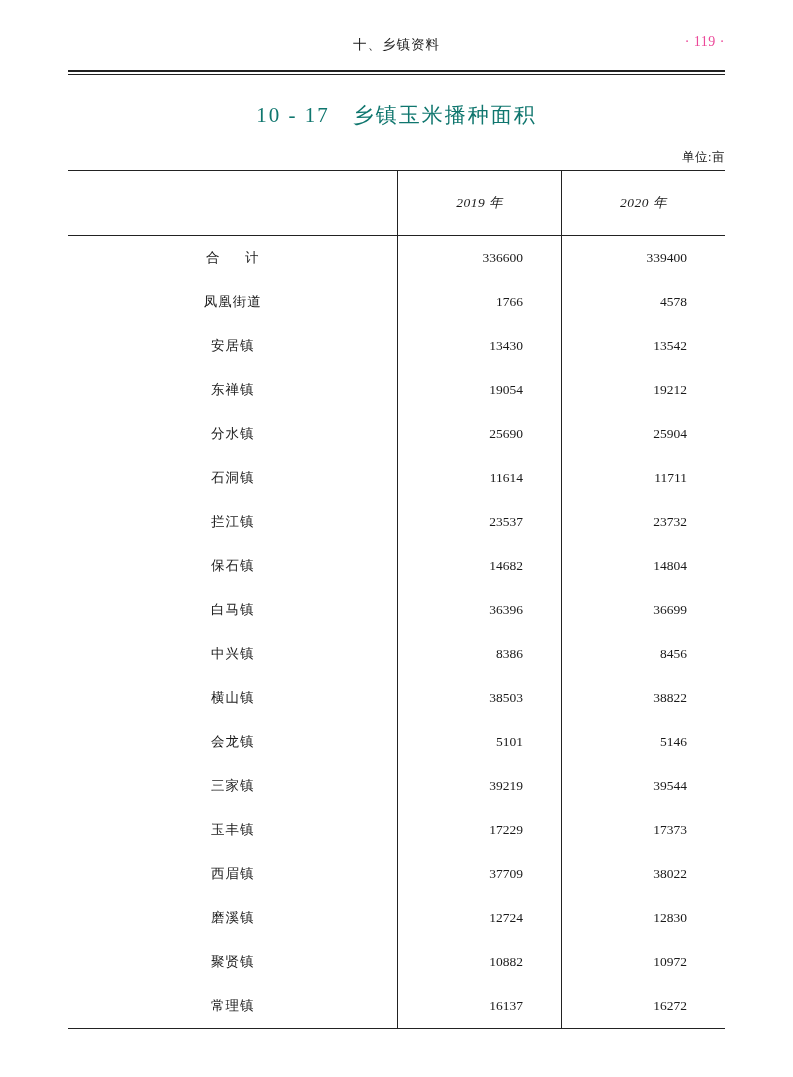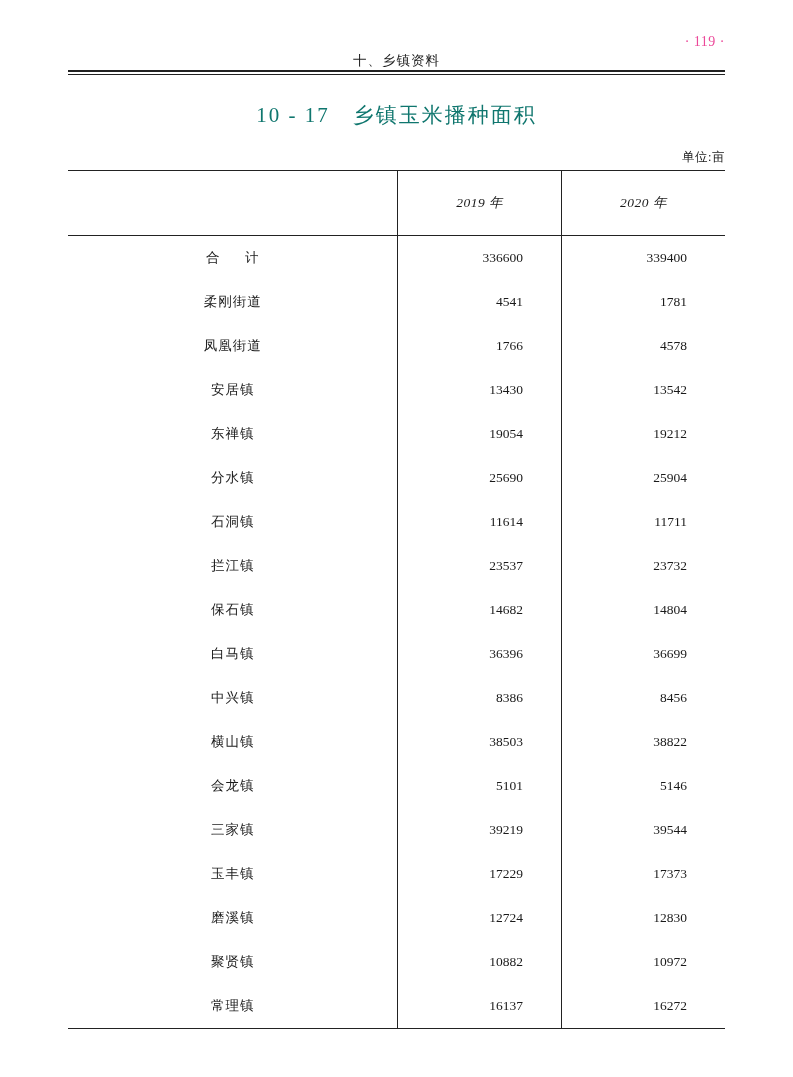"十、乡镇资料" .running-head .rh-center { top: 20px -> 4px }
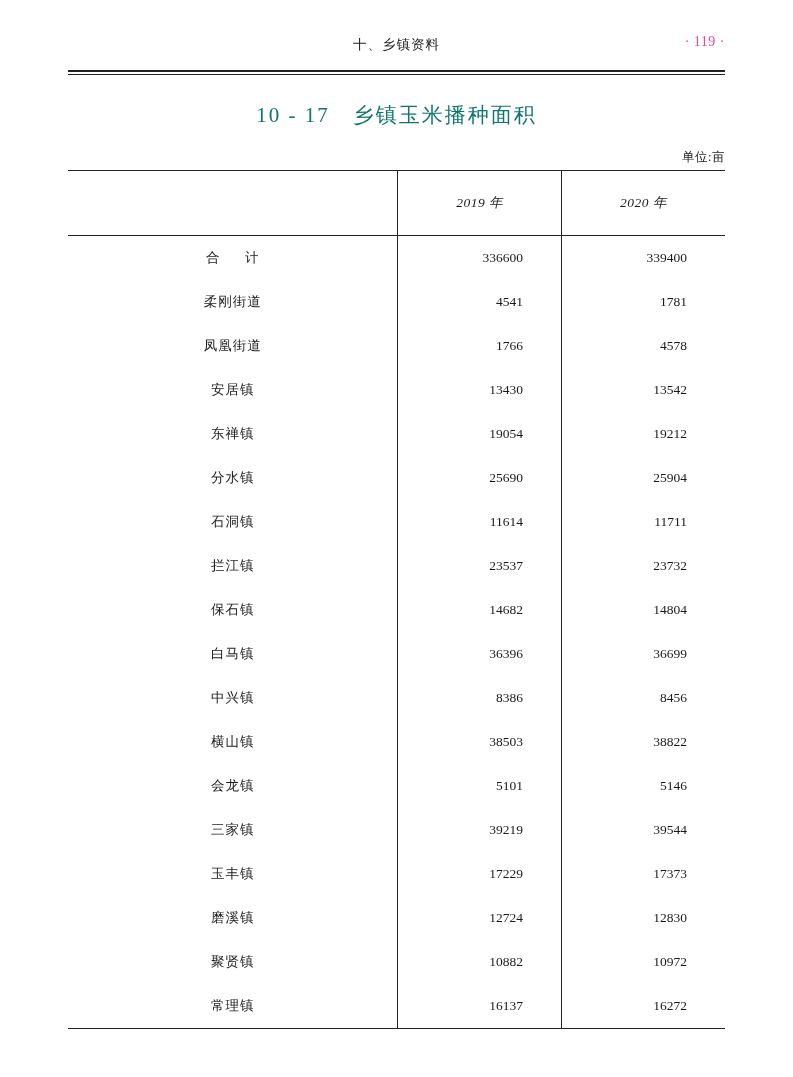"柔刚街道" tr { html: <tr> <td>柔刚街道</td> <td>4541</td> <td>1781</td> </tr> -> none }
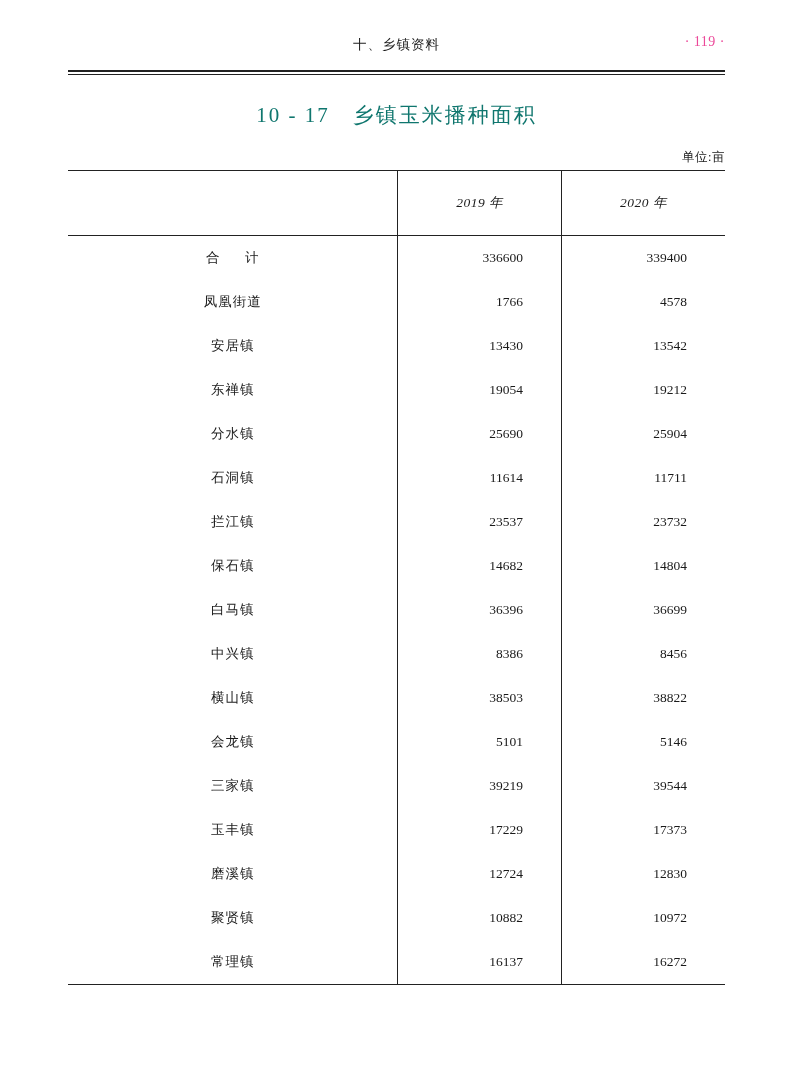"西眉镇" tr { html: none -> <tr> <td>西眉镇</td> <td>37709</td> <td>38022</td> </tr> }
